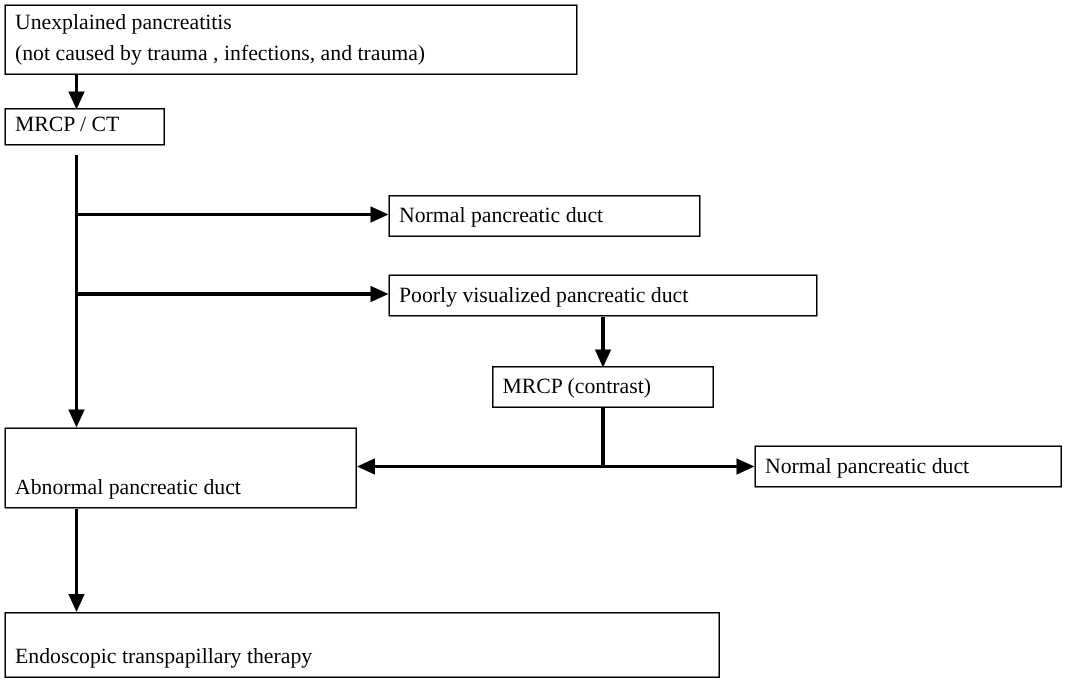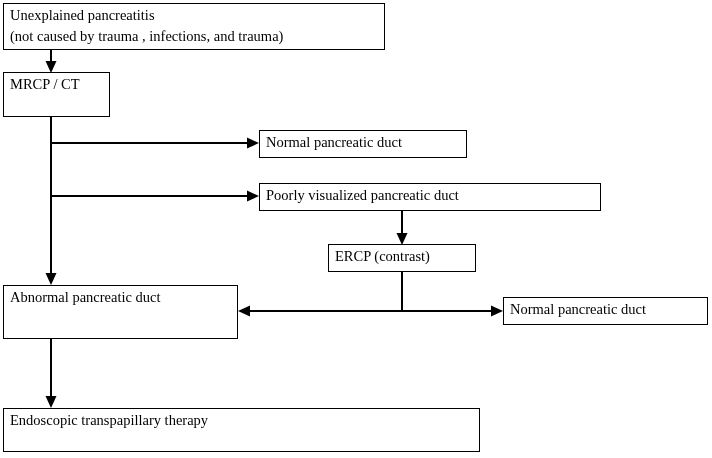"Unexplained pancreatitis" .node { justify-content: space-between -> flex-end }
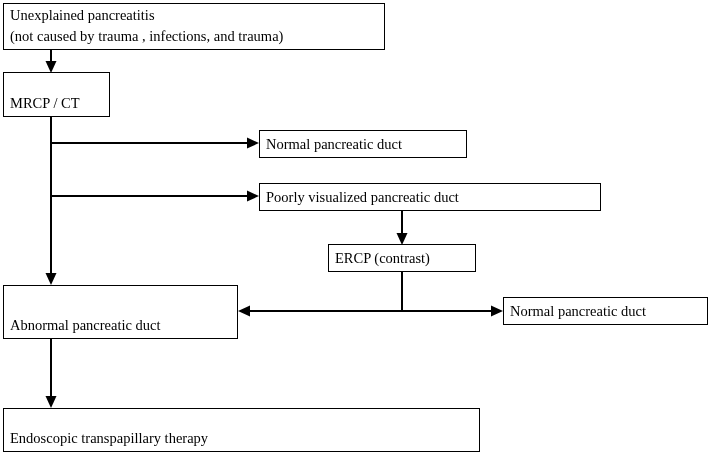"MRCP / CT" div.node { height: 45px -> 25px }
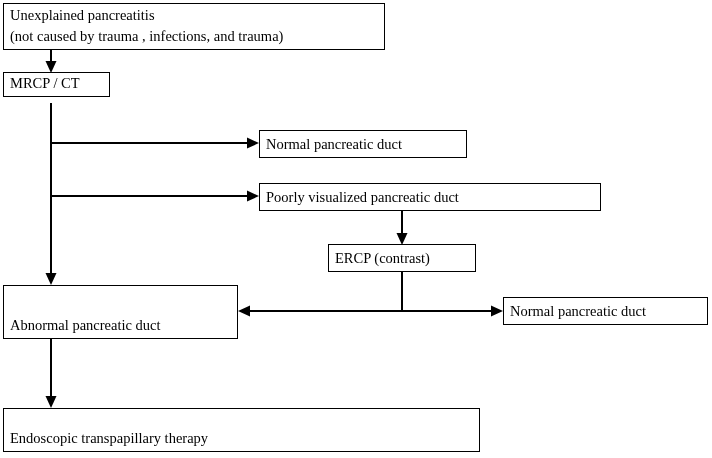"Poorly visualized pancreatic duct" div.node { width: 342px -> 286px }
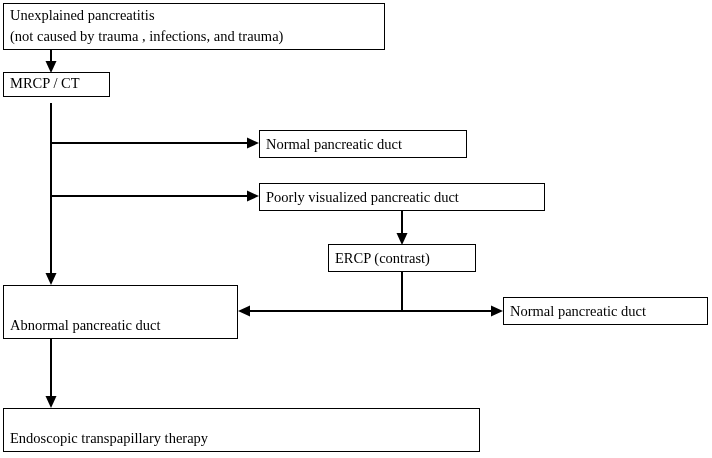"ERCP (contrast)" span.ln { text: ERCP -> MRCP }
